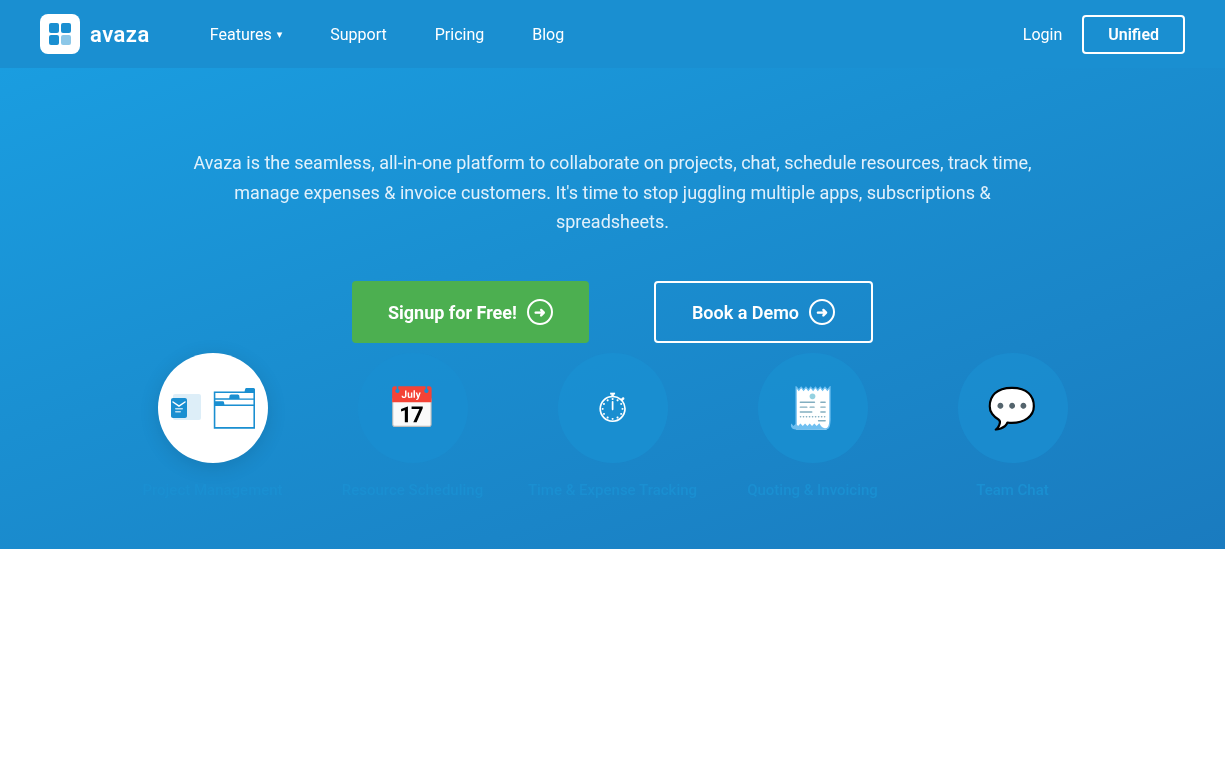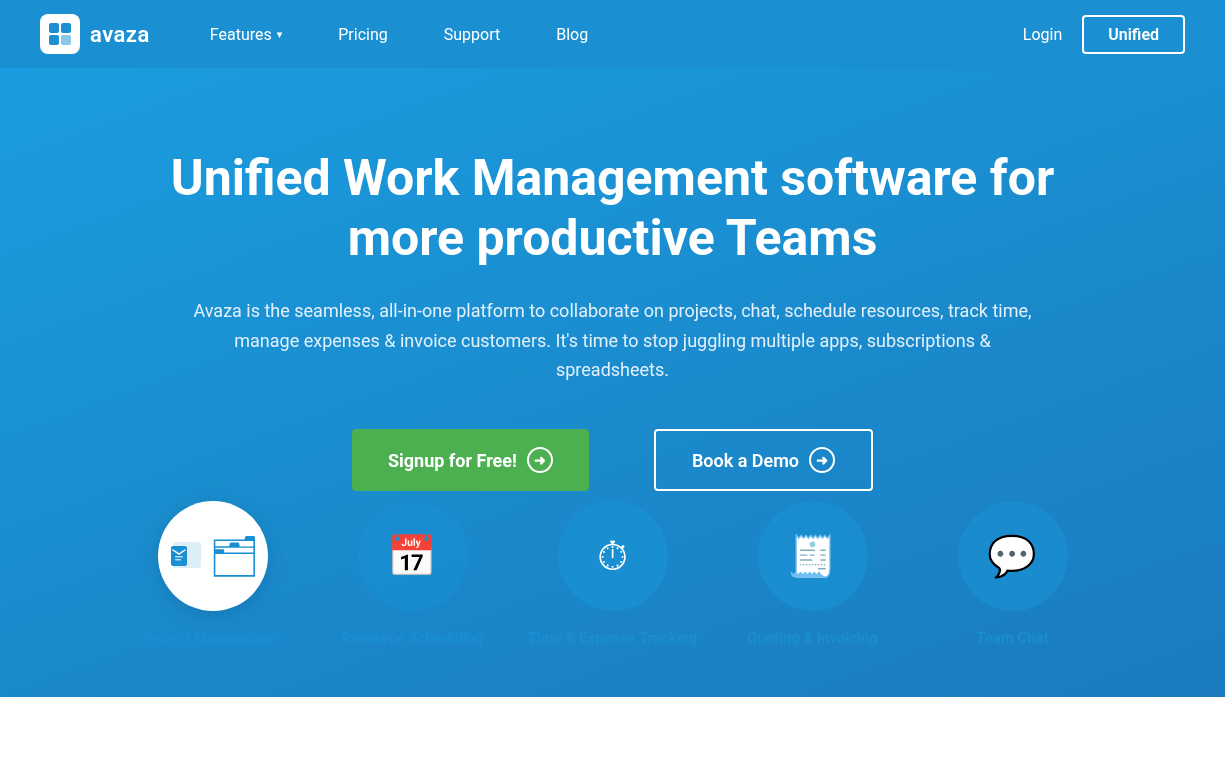"Features" .nav-links { gap: 16px -> 8px }
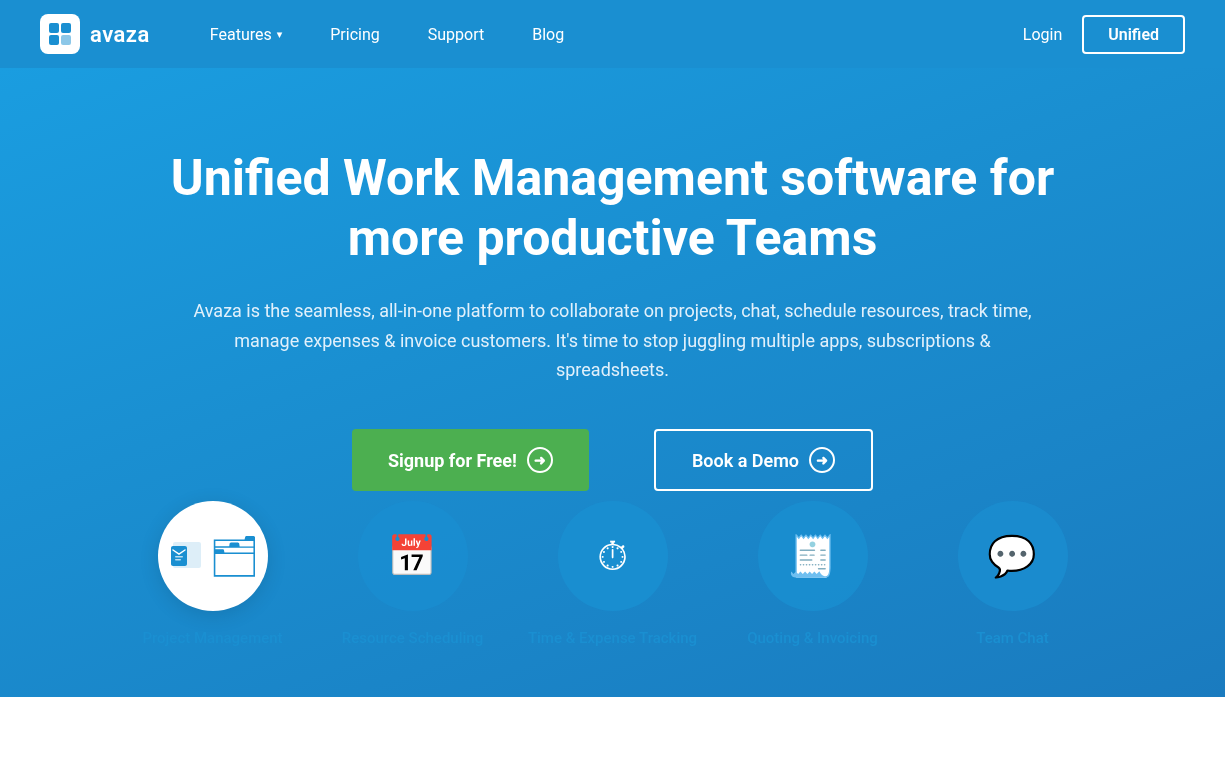"Pricing" a.nav-link { order: before "Support" -> after "Support" }
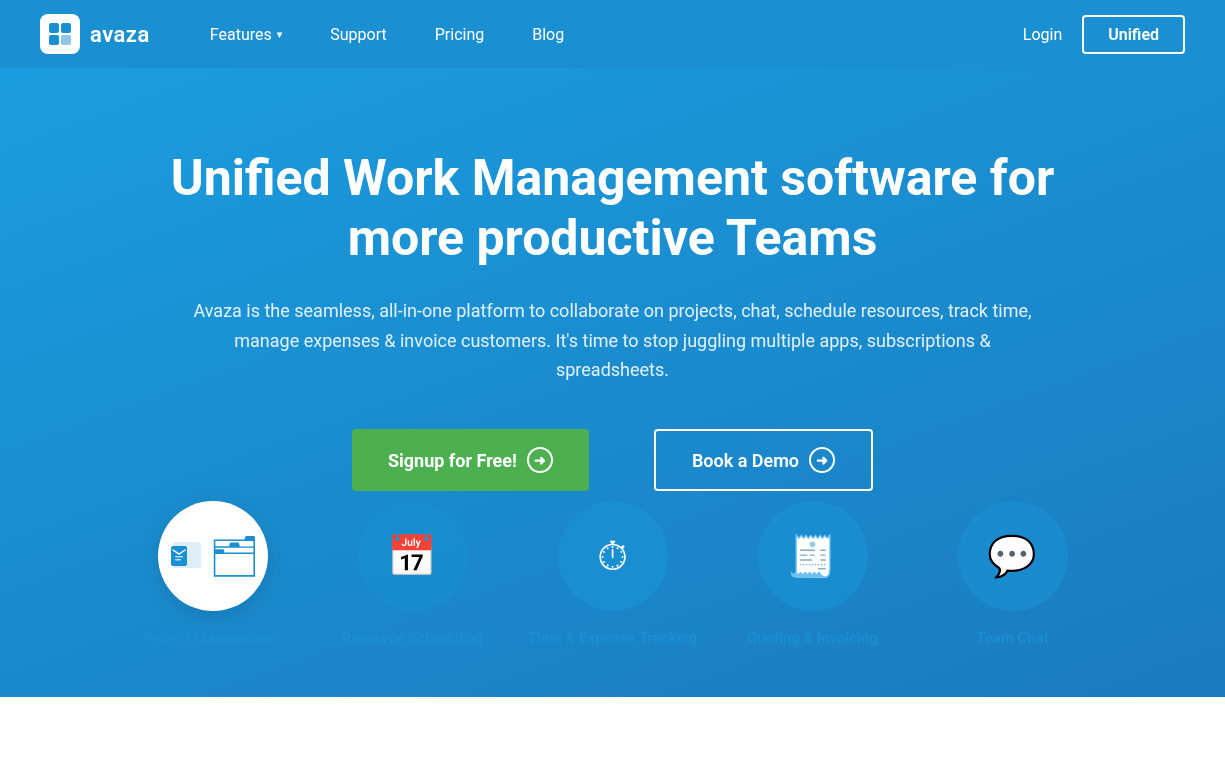"Unified Work Management software for" h1.hero-title { html: <h1>Unified Work Management software for more productive Teams</h1> -> none }
